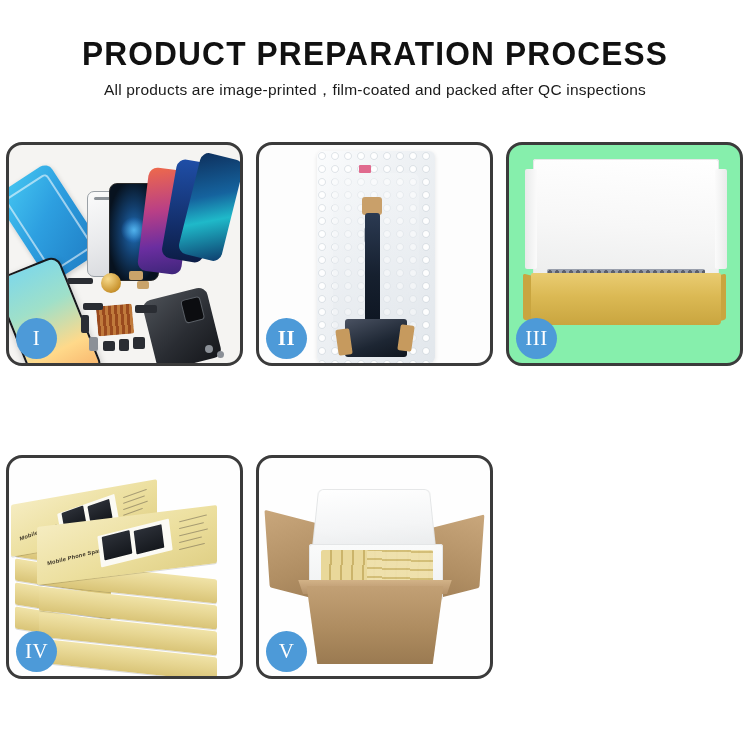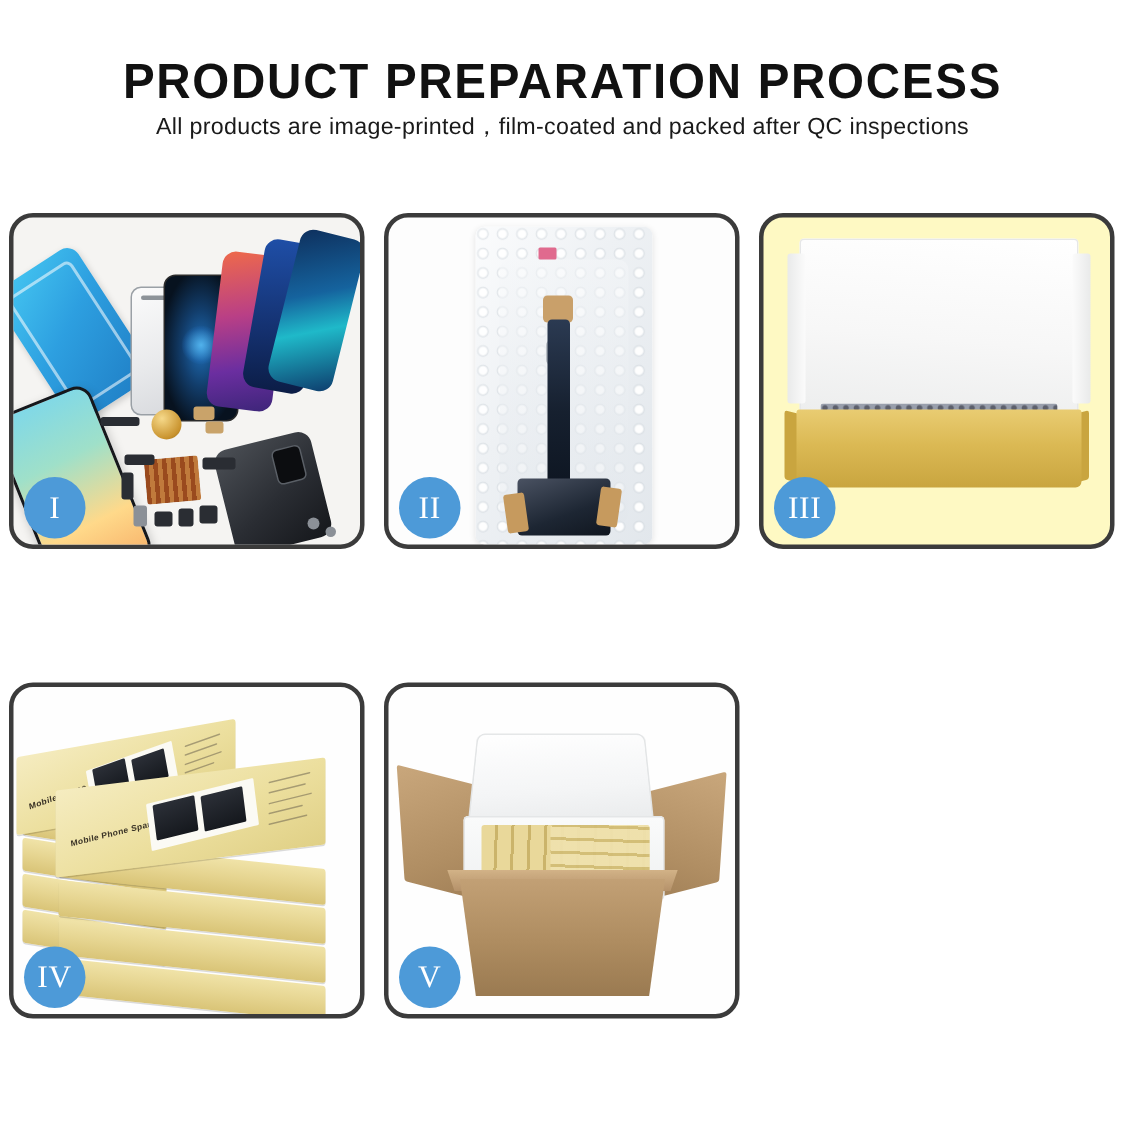"All products are" .subtitle { margin-top: none -> 5px }
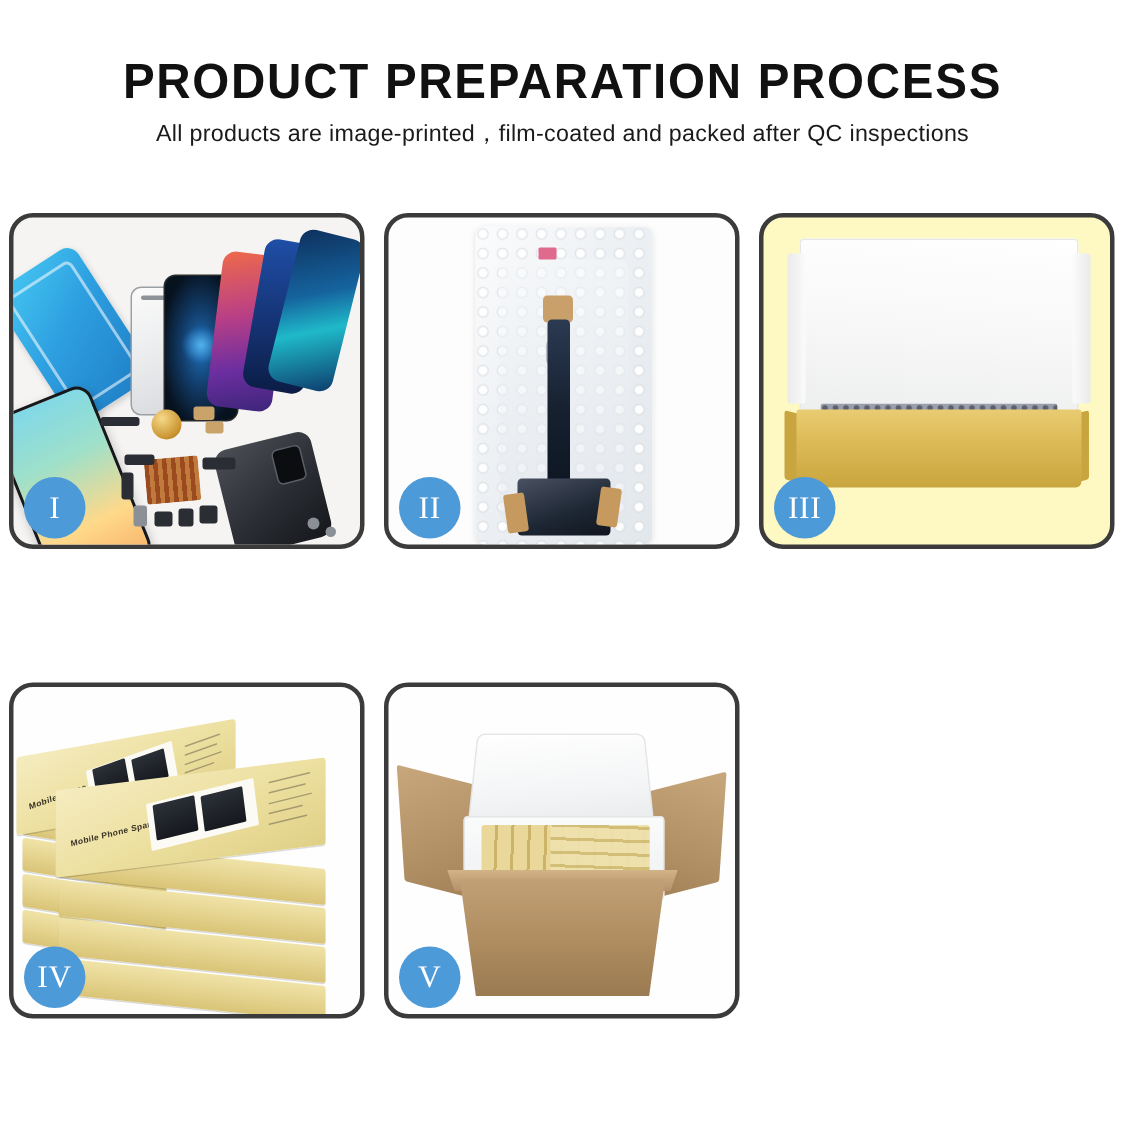"II" .p2 { font-weight: none -> bold }
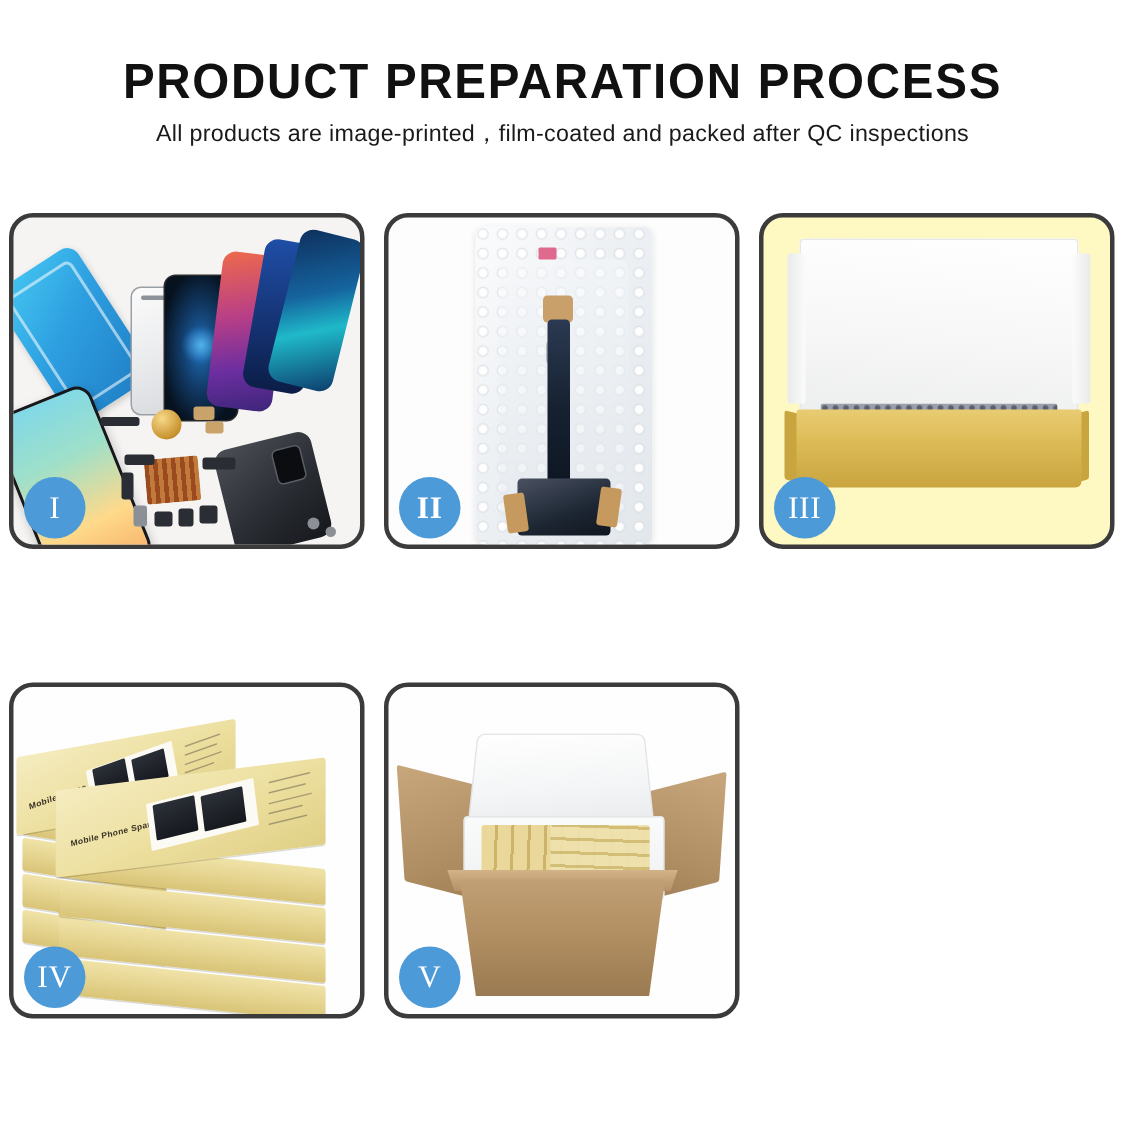"III" .p3 { background: #fef9c3 -> #86efac }
